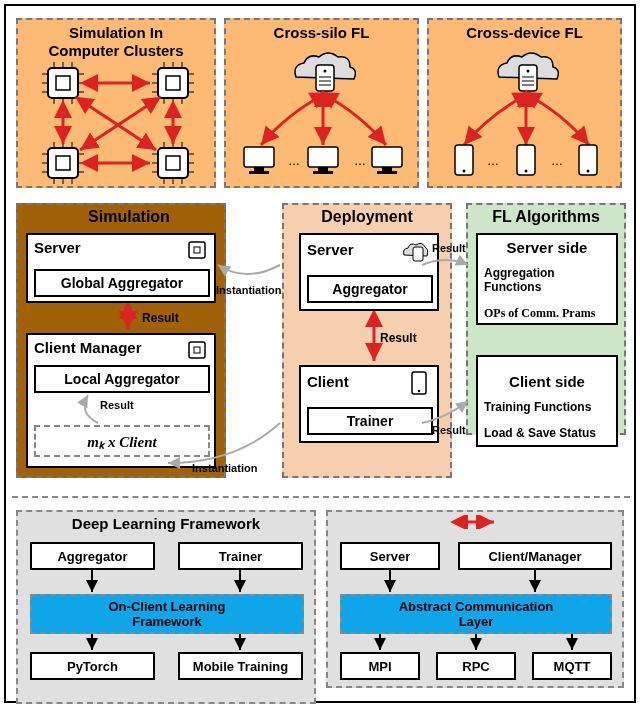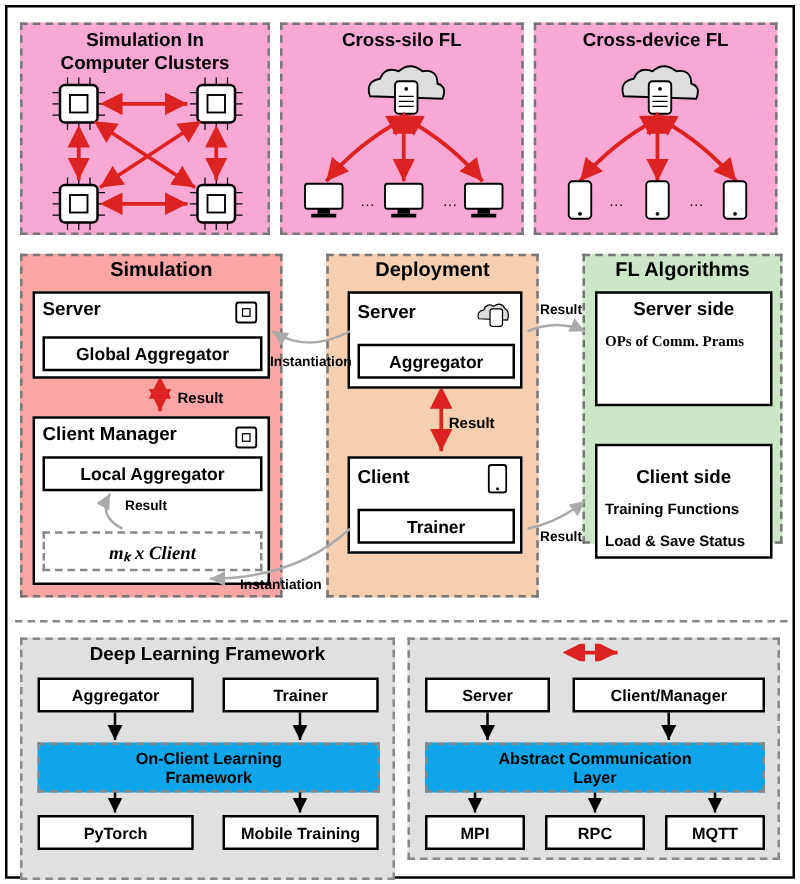"Simulation In" .panel { background: #f9a8d4 -> #fdba74 }
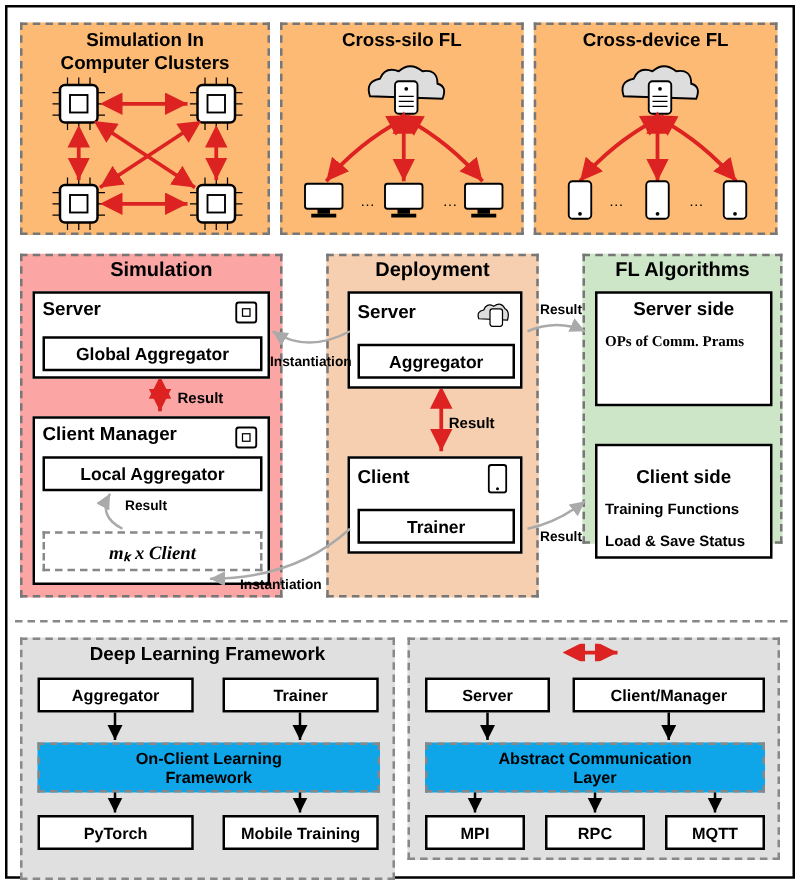"Simulation" .sim { background: #fca5a5 -> #a16207 }
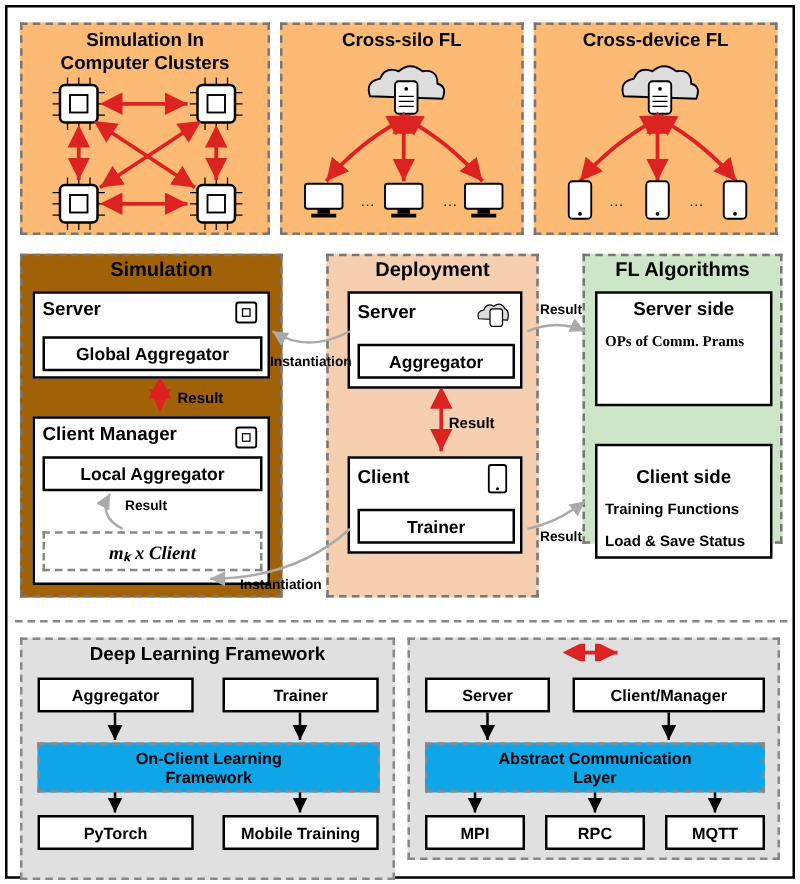"Deployment" div.mid { left: 255px -> 276px }
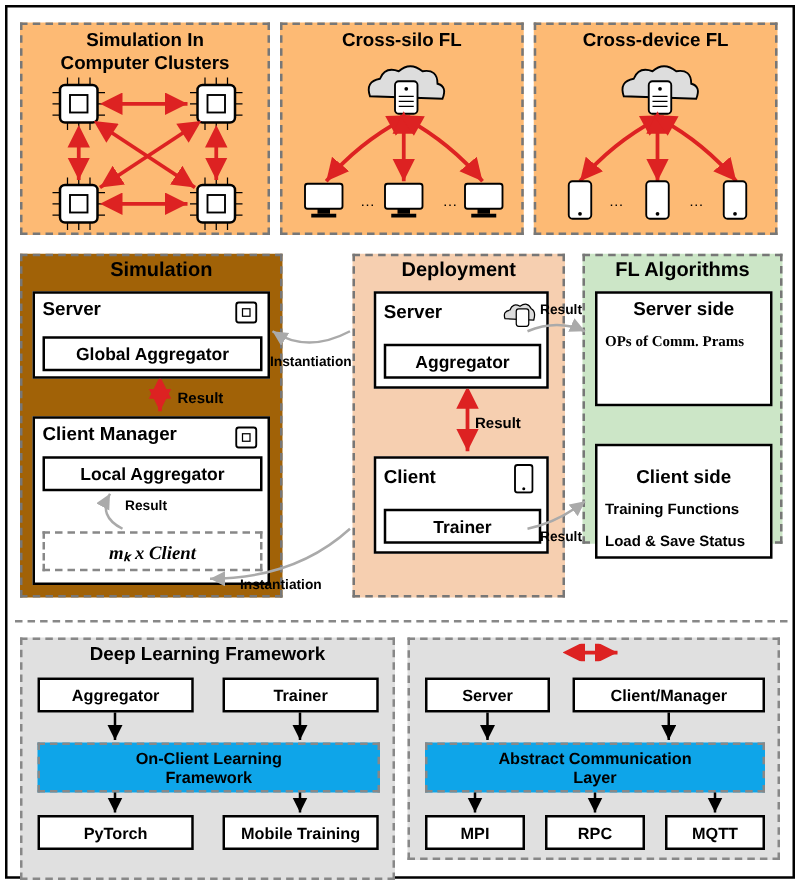"Aggregation Functions" div.subtext { html: none -> <div>Aggregation Functions</div> }
